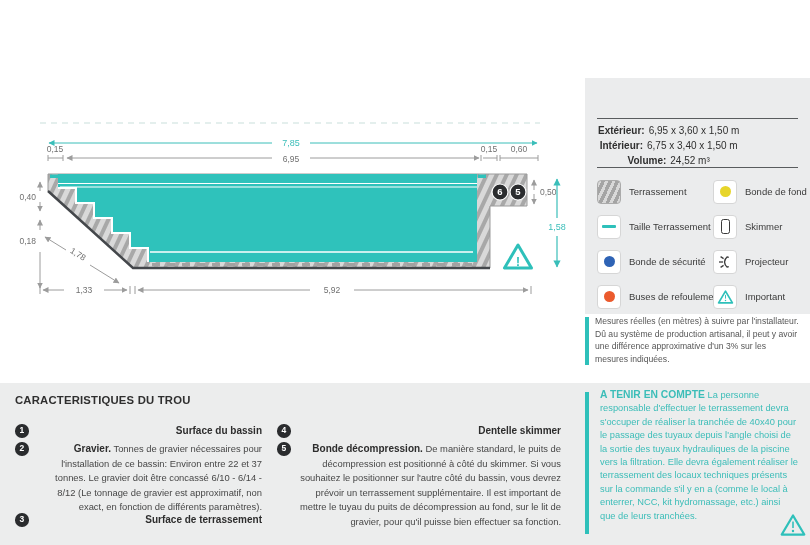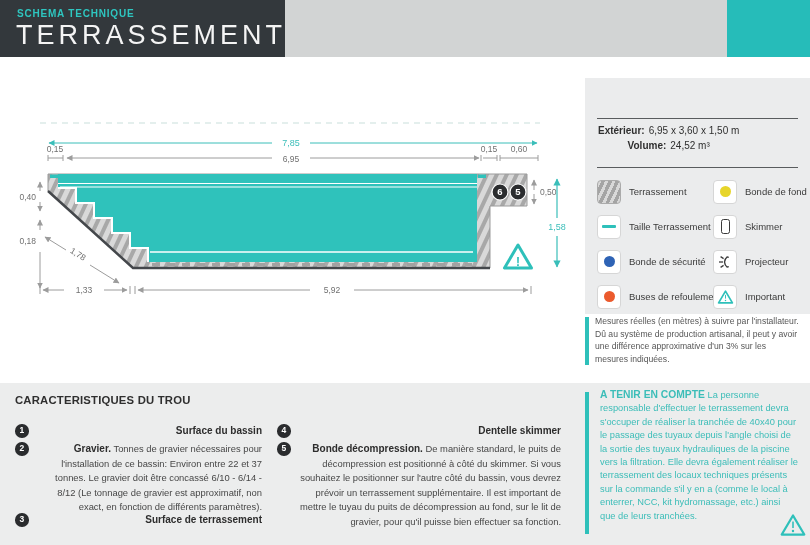"SCHEMA TECHNIQUE" div.hdr { html: <div> <div> <div>SCHEMA TECHNIQUE</div> <div>TERRASSEMENT</div> </div> <div></div> <div></div> </div> -> none }
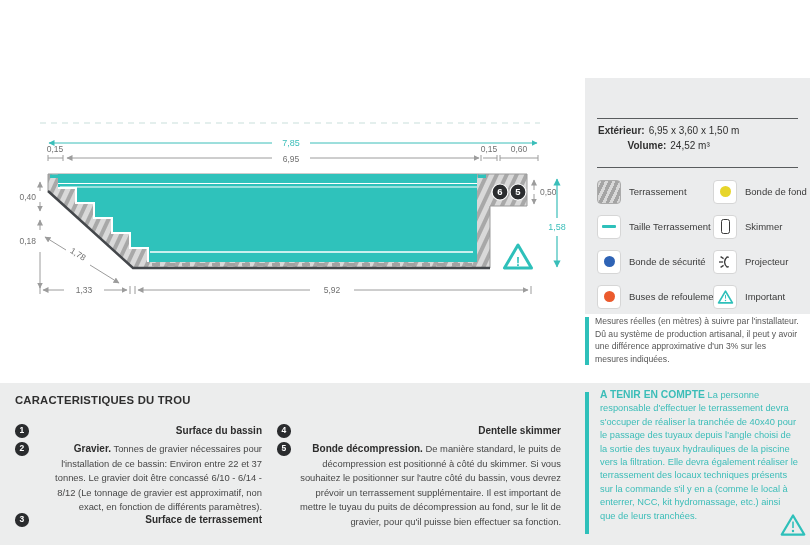"Intérieur: 6,75 x 3,40 x" div { html: none -> <div><b>Intérieur:</b><span>6,75 x 3,40 x 1,50 m</span></div> }
